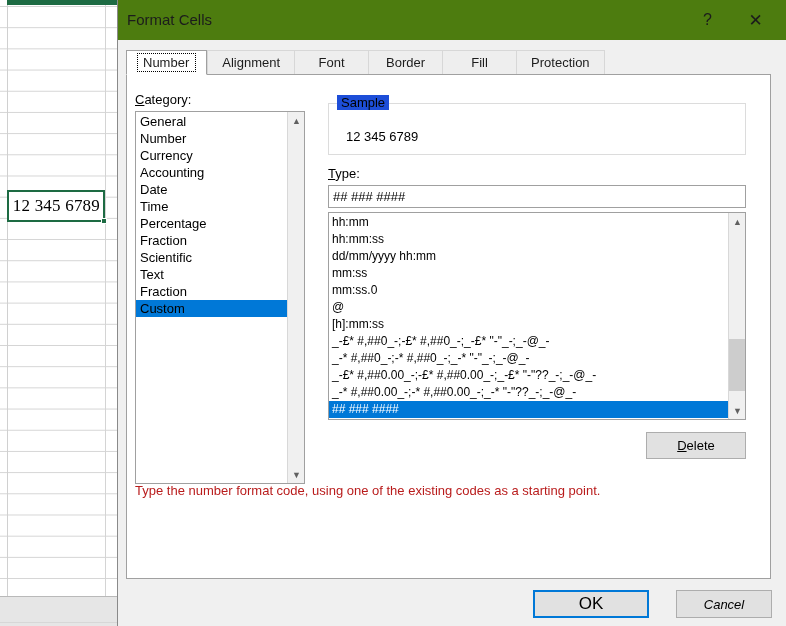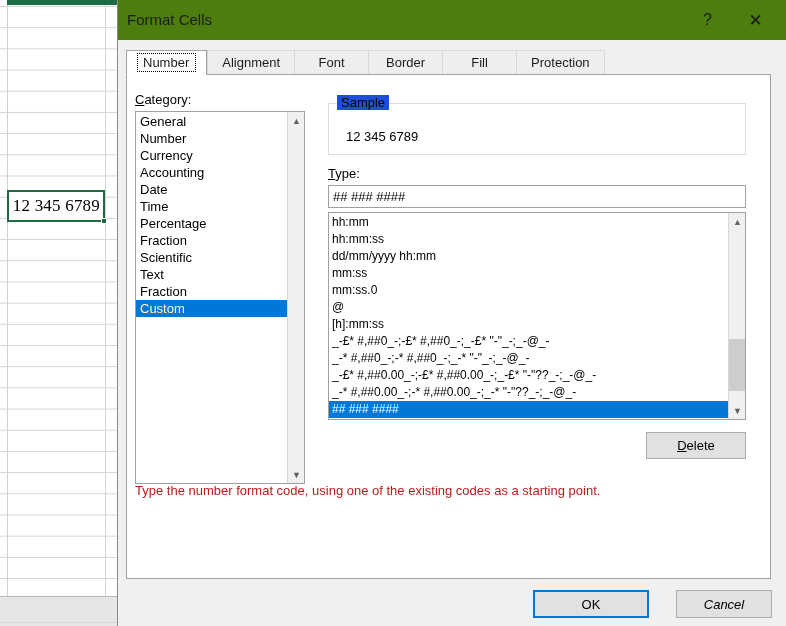"Custom" .cat-item.selected { color: #fef9c3 -> #000000 }
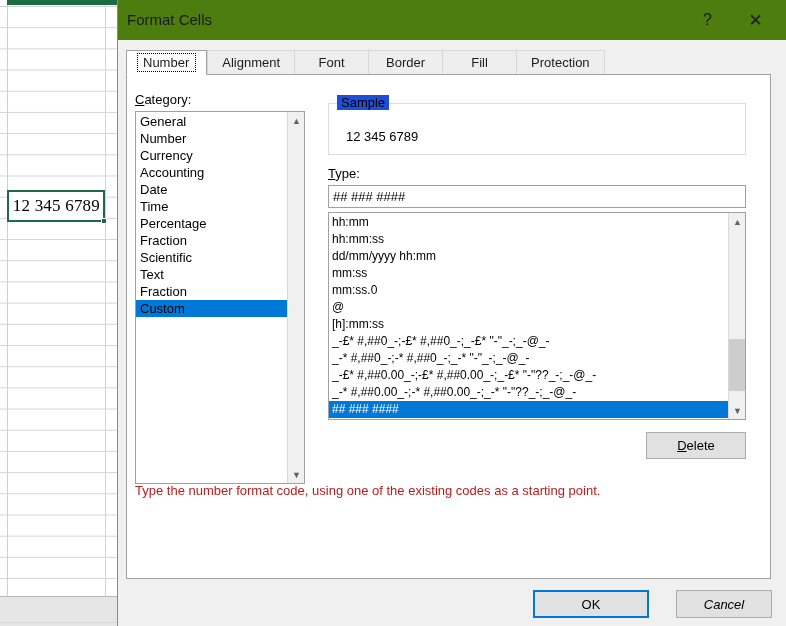"OK" #ok-btn { font-size: 13px -> 17px }
